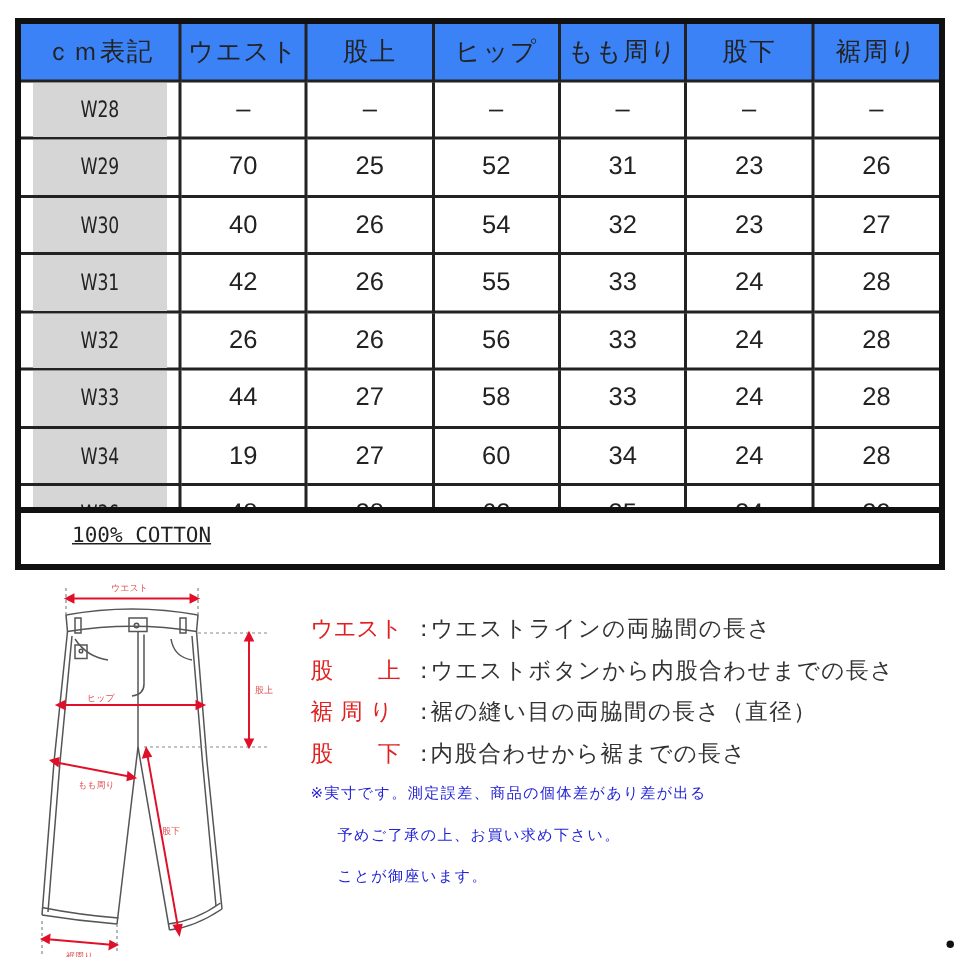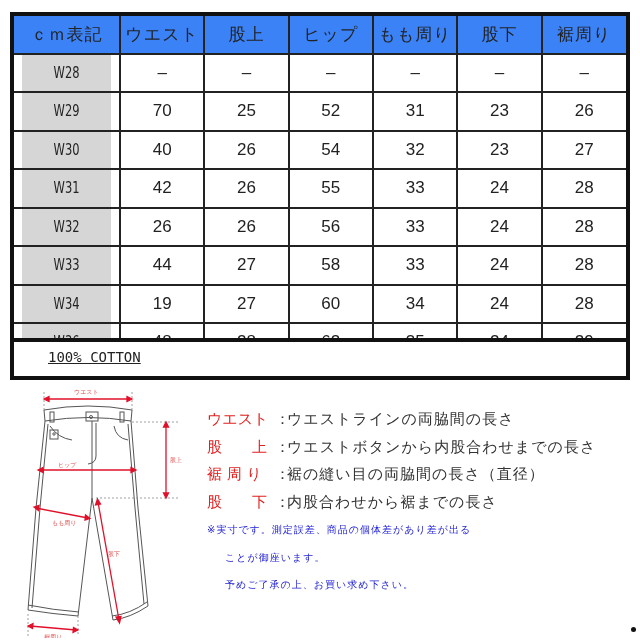"ことが御座います。" div.note { order: before "予めご了承の上、お買い求め下さい。" -> after "予めご了承の上、お買い求め下さい。" }
